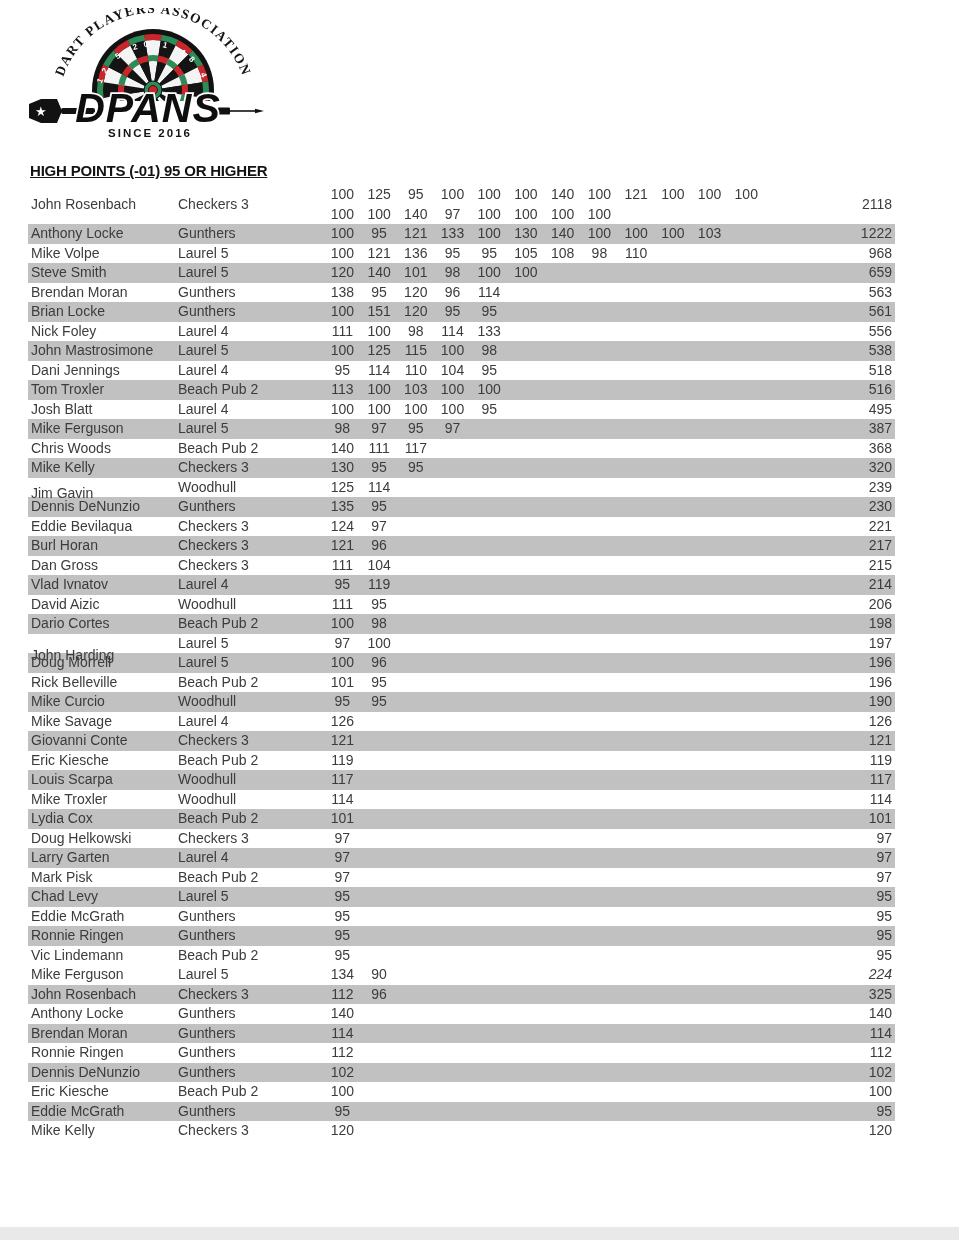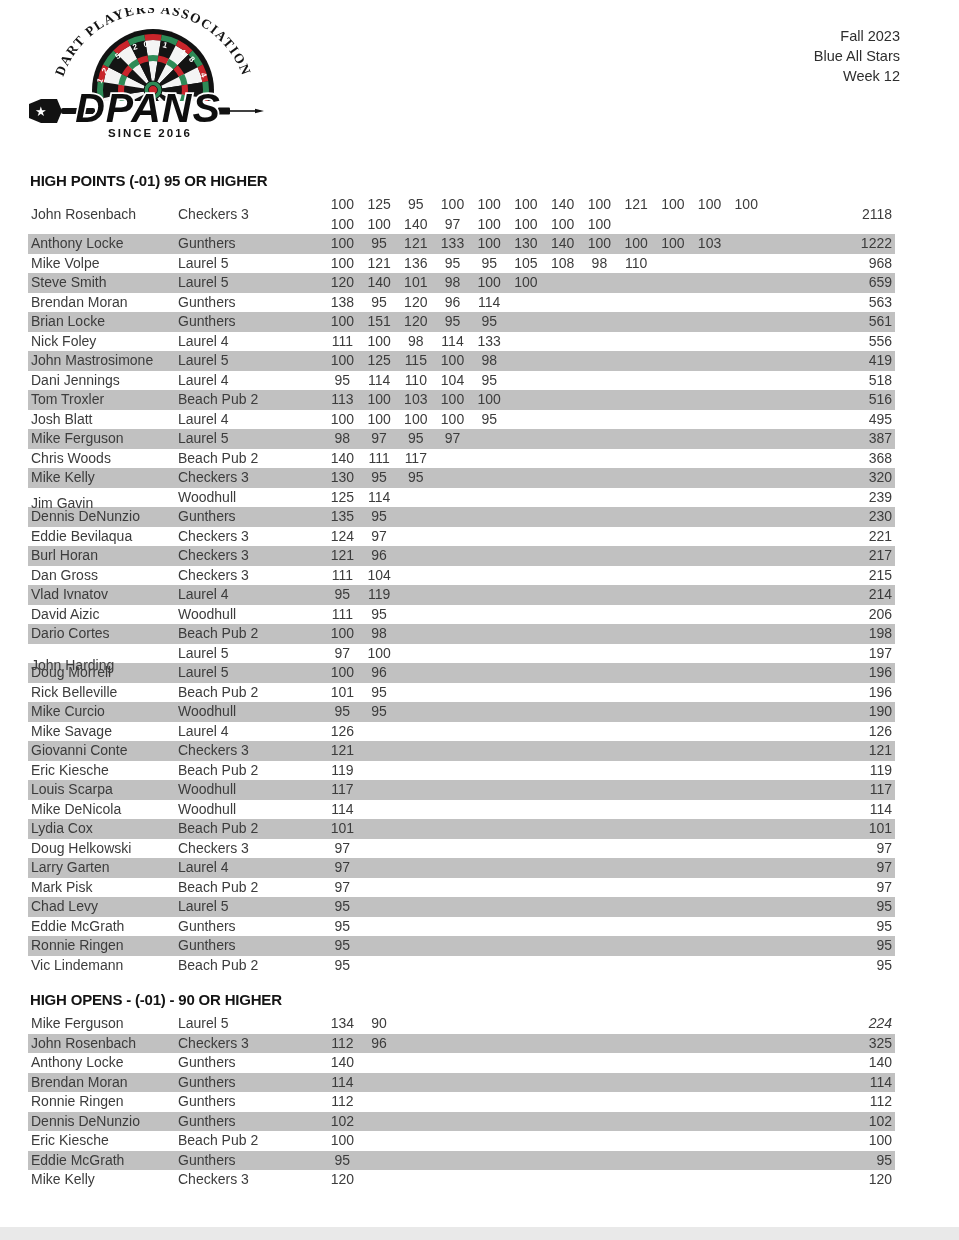"Fall 2023" div.meta { html: <div> <div>Fall 2023</div> <div>Blue All Stars</div> <div>Week 12</div> </div> -> none }
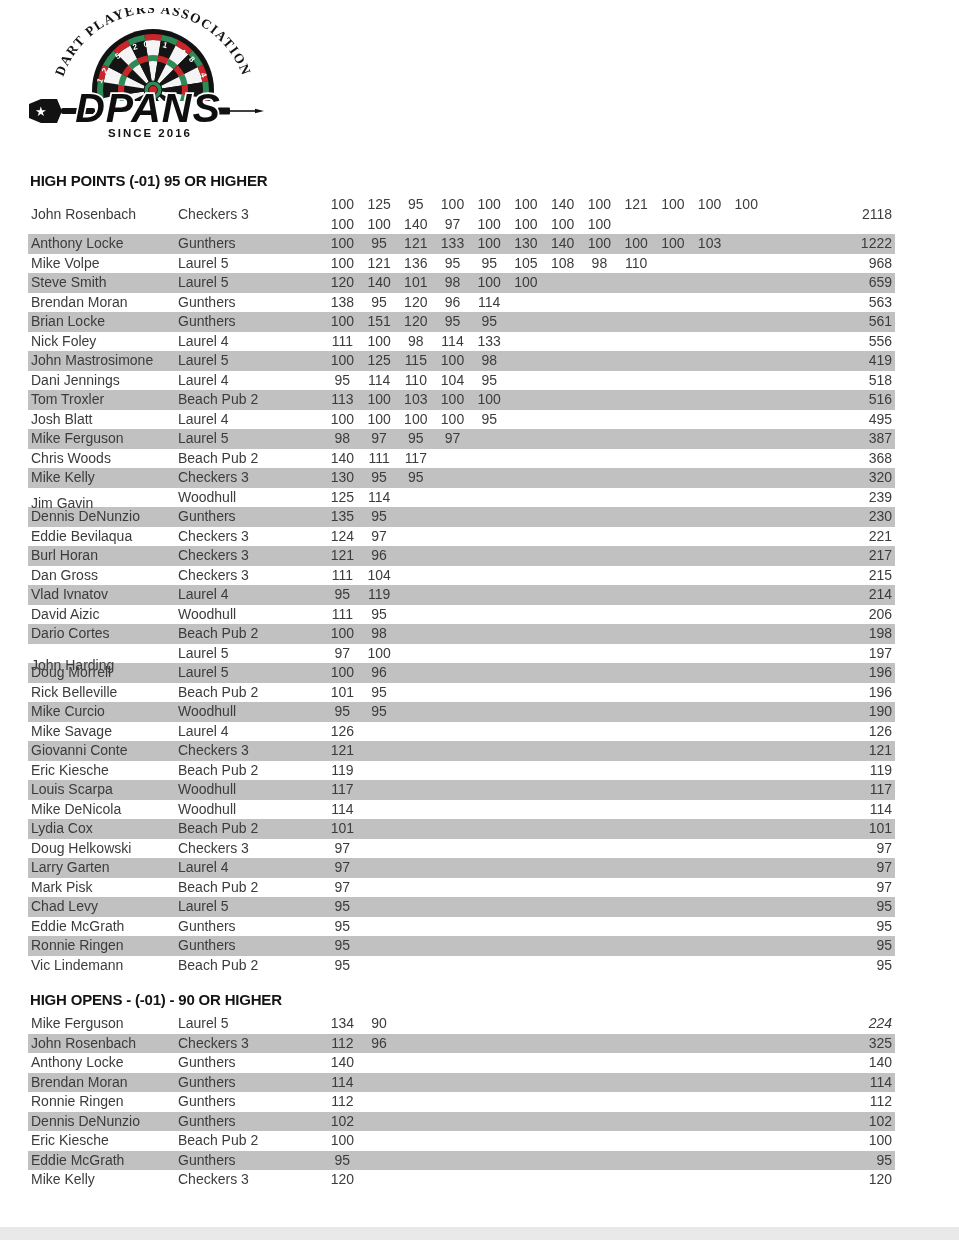"HIGH POINTS (-01) 95 OR" .stat-section:first-child .section-title { margin-top: 16px -> 6px; text-decoration: none -> underline }
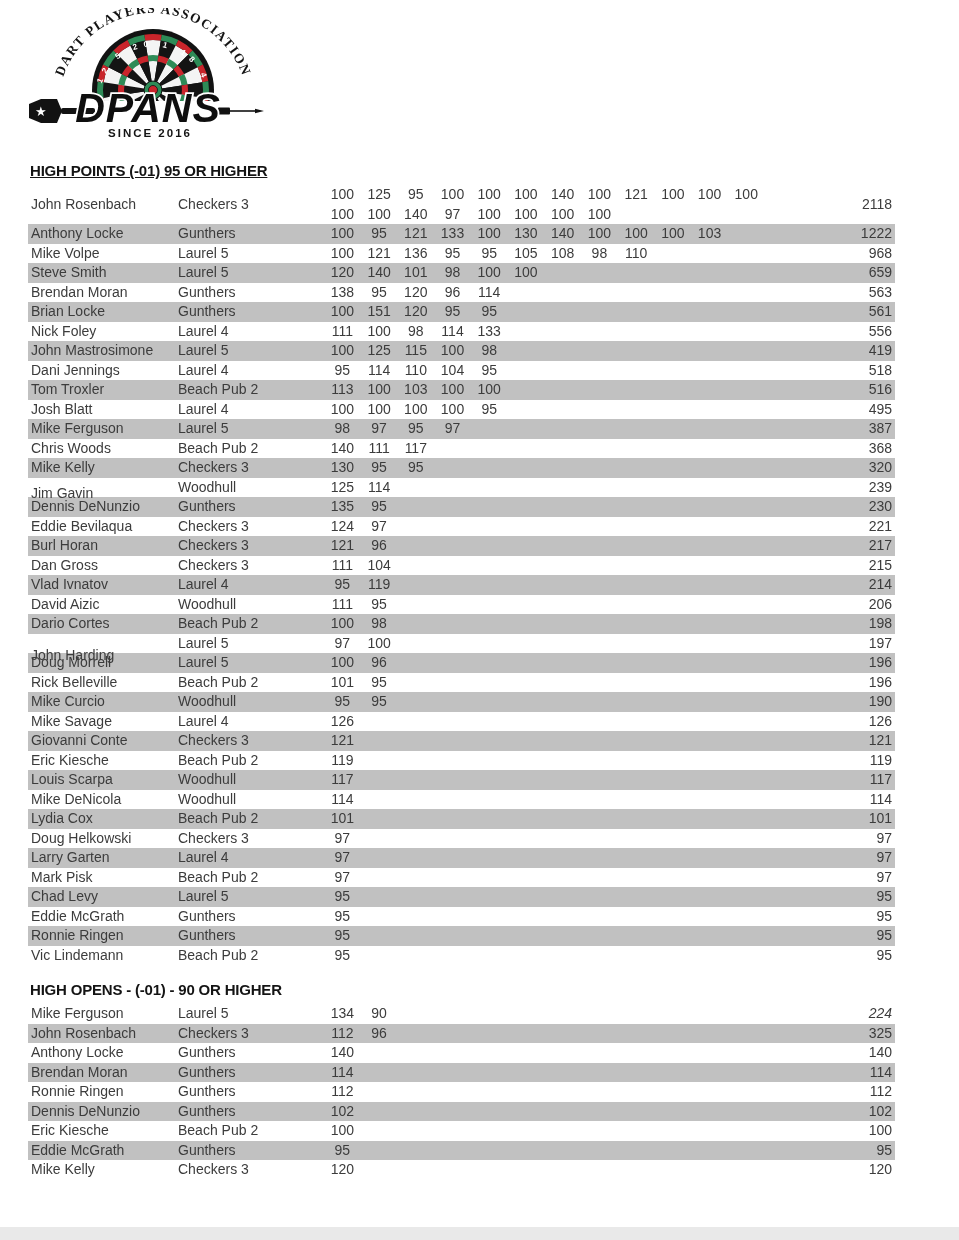"419" span.cell { text: 419 -> 538 }
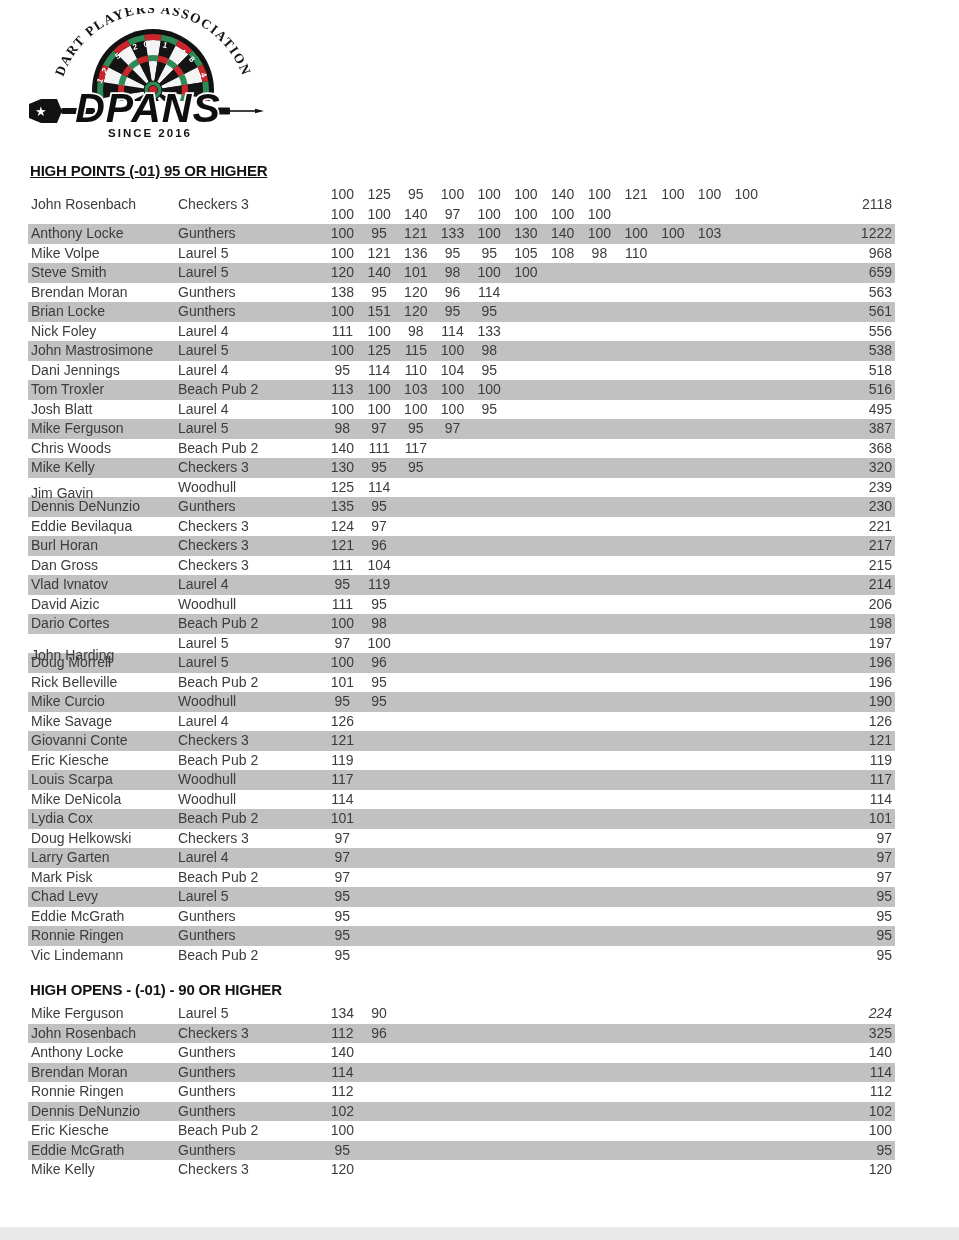"Mike DeNicola" span.cell { text: DeNicola -> Troxler }
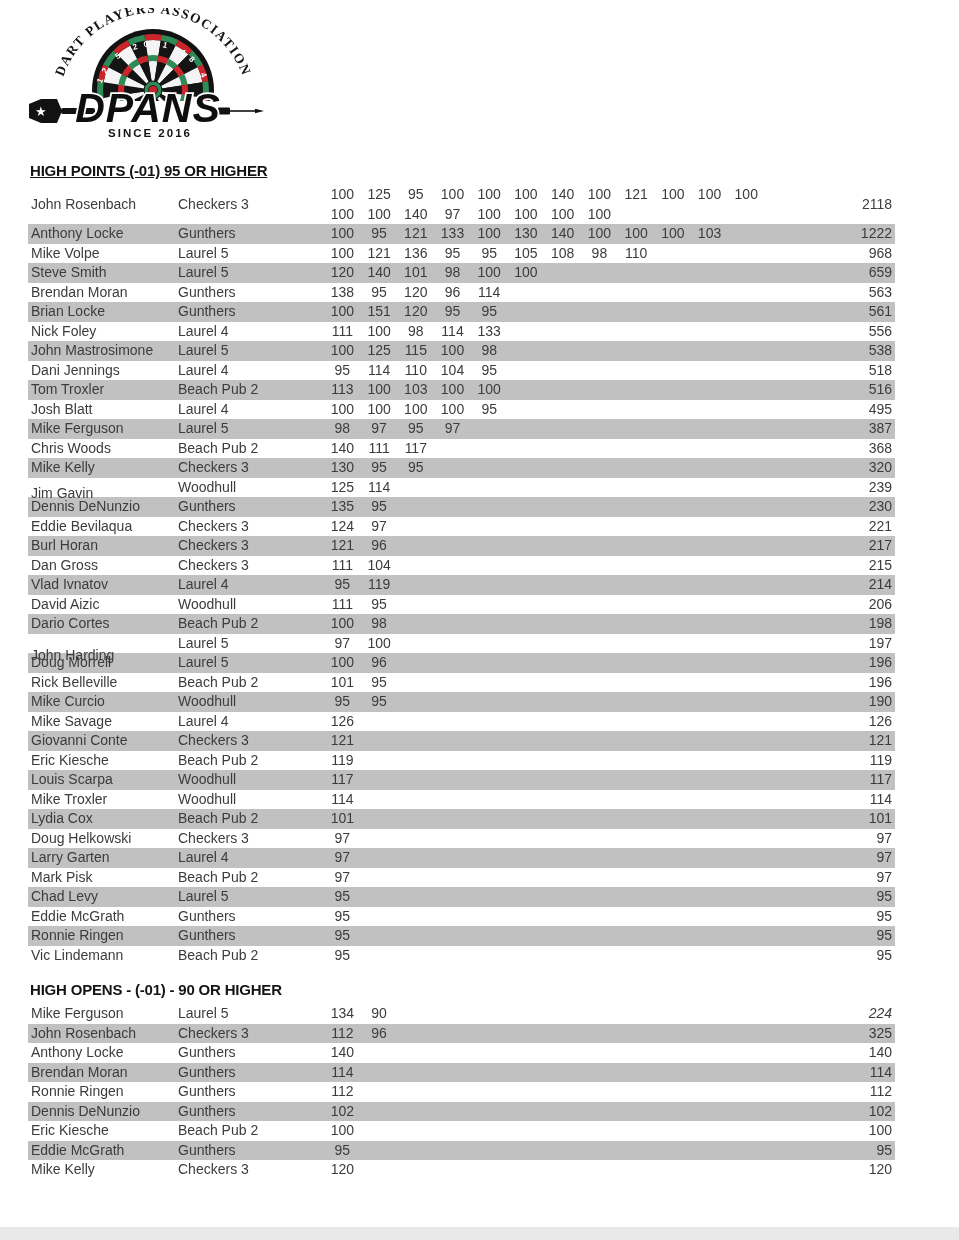"HIGH OPENS - (-01) -" h2.section-title { html: <h2>HIGH OPENS - (-01) - 90 OR HIGHER</h2> -> none }
